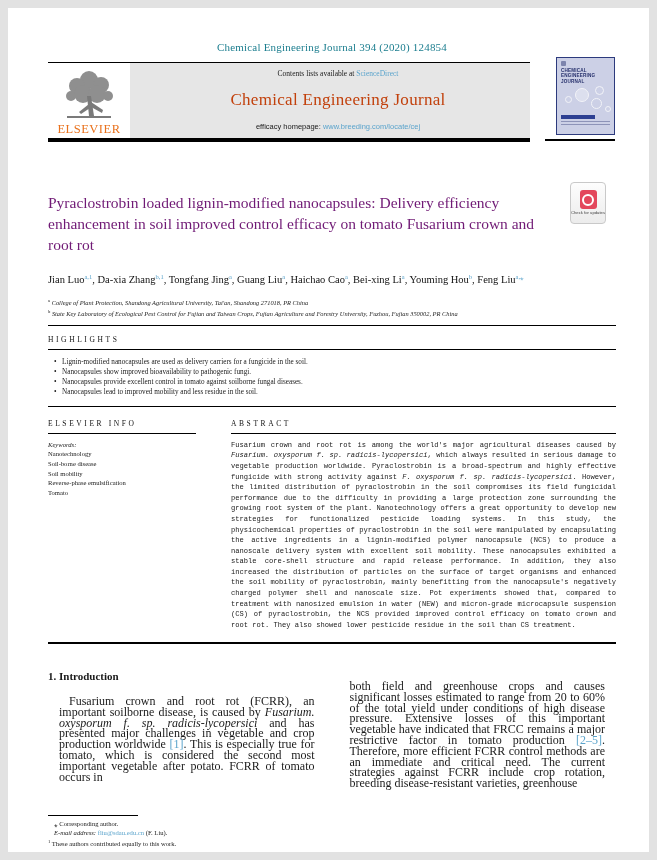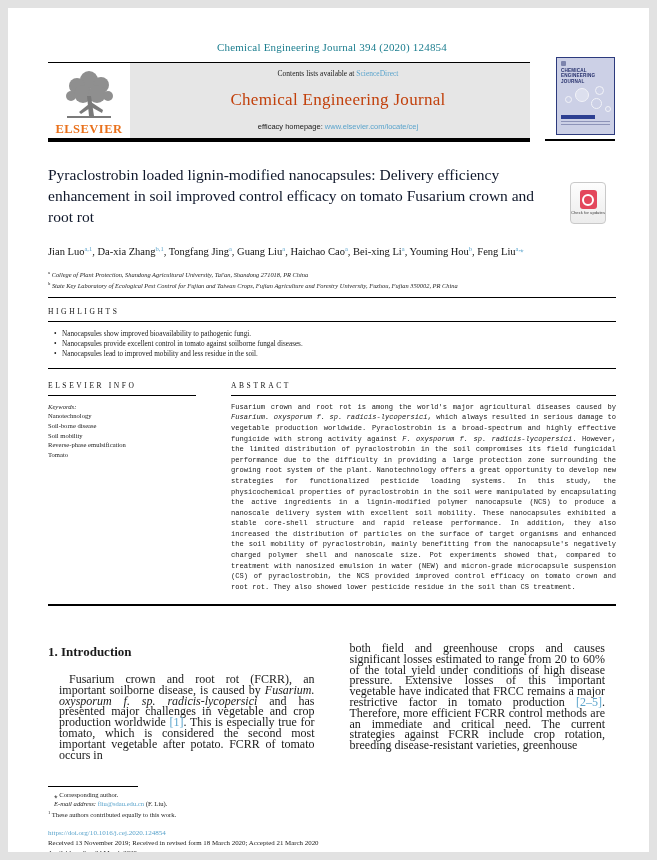"ELSEVIER" .elsevier-text { font-weight: bold -> normal }
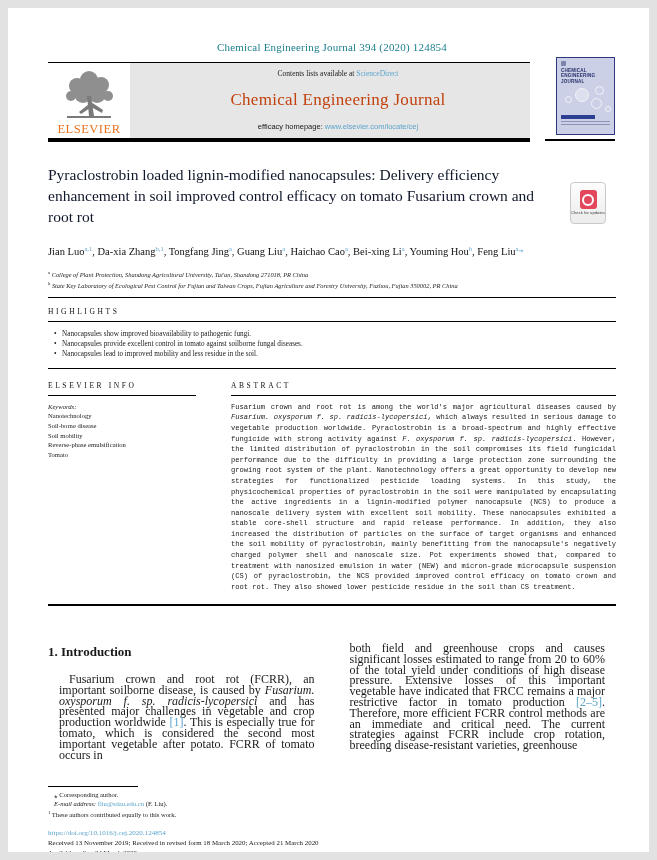"www.elsevier.com/locate/cej" span.link { text: www.elsevier.com/locate/cej -> www.breeding.com/locate/cej }
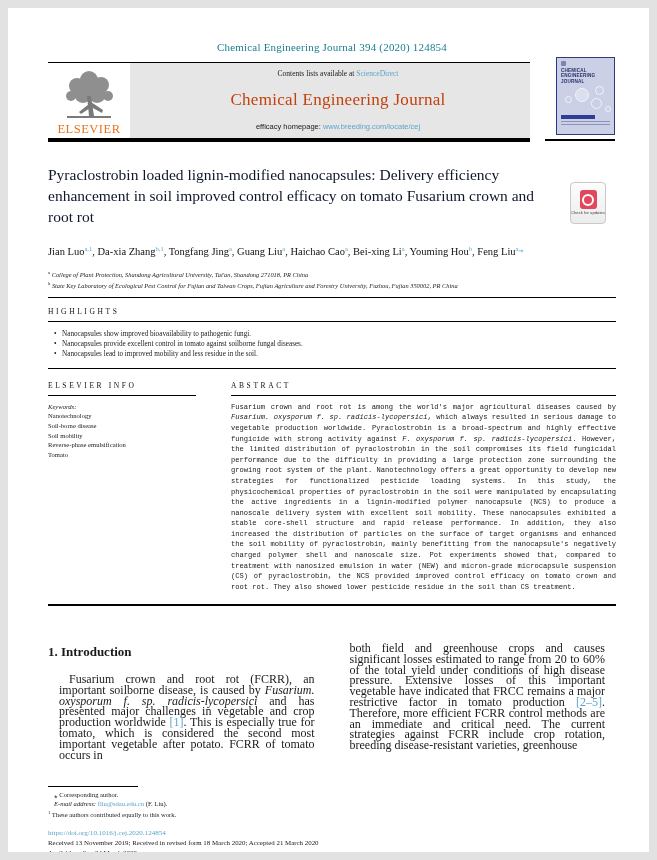"Pyraclostrobin loaded lignin-modified" .title { color: #0f172a -> #701a75; margin-top: 22px -> 50px }
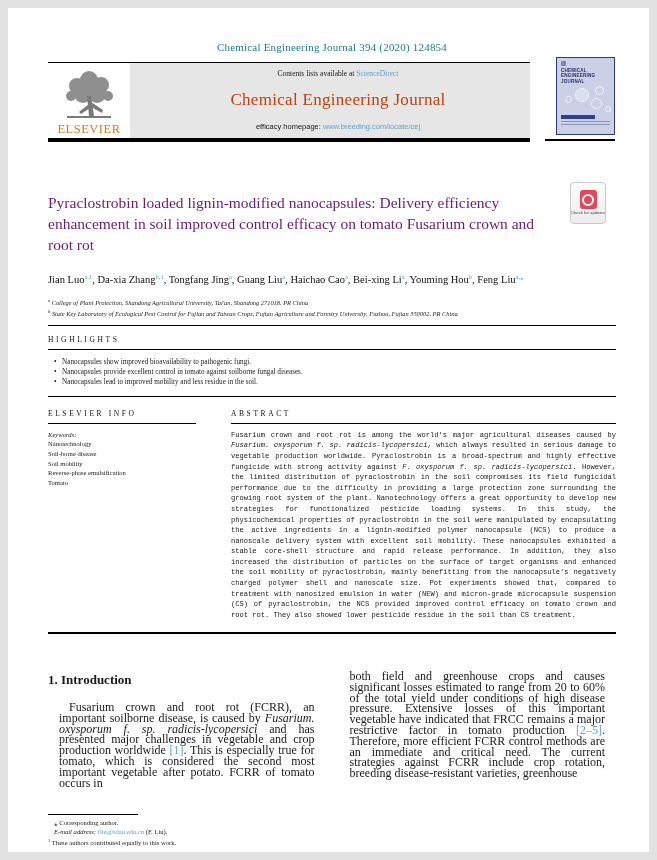"Lignin-modified nanocapsules are used as" li { html: none -> <li>Lignin-modified nanocapsules are used as delivery carriers for a fungicide in the soil.</li> }
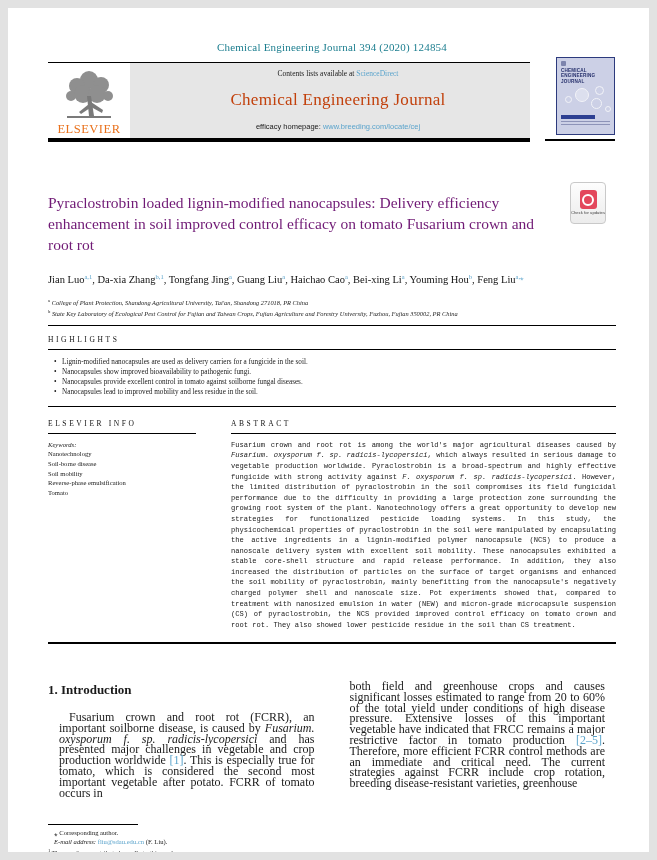"1. Introduction" .intro-head { font-size: 13px -> 11px; margin: 12px 0 14px 0 -> 0 0 14px 0 }
